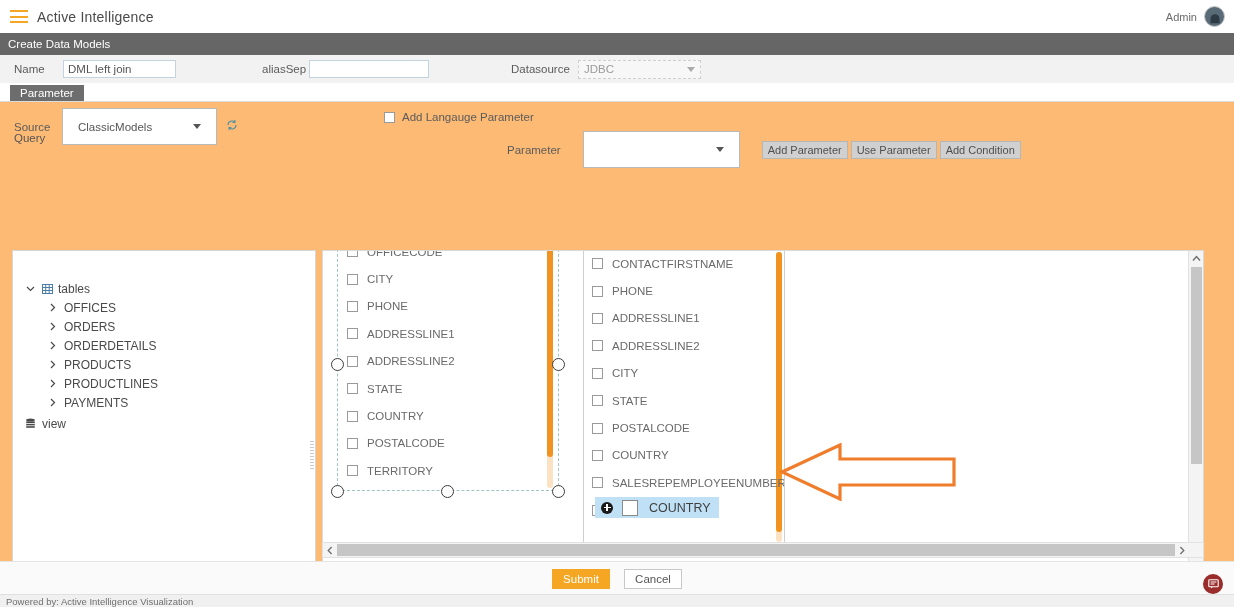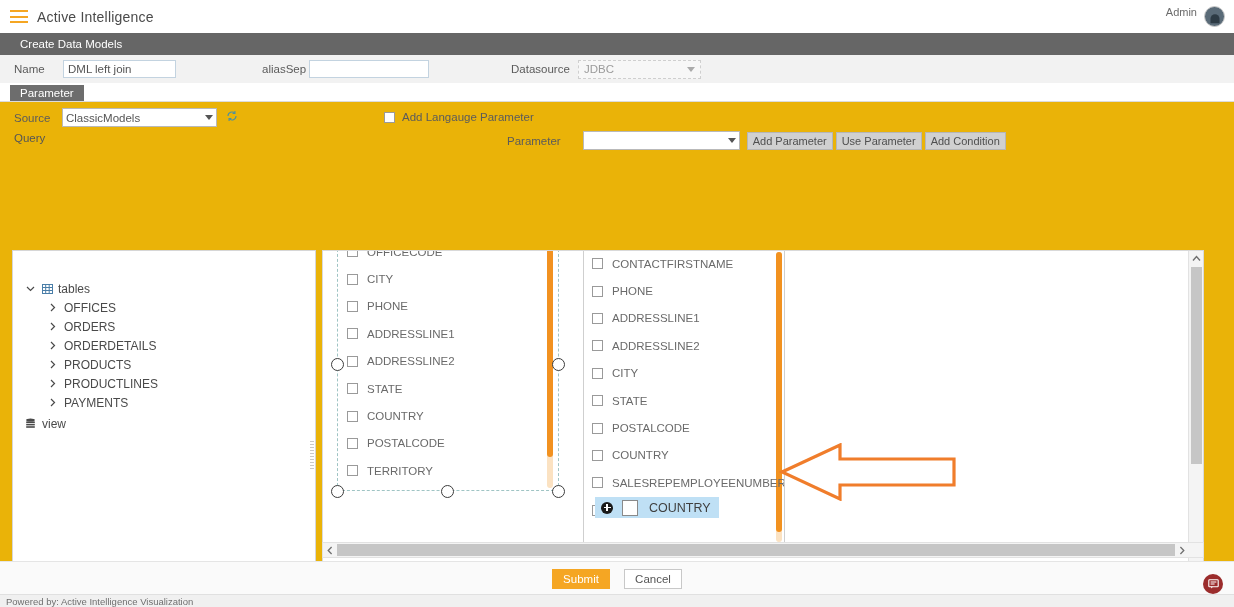"Admin" .topbar-right { align-items: flex-start -> center }
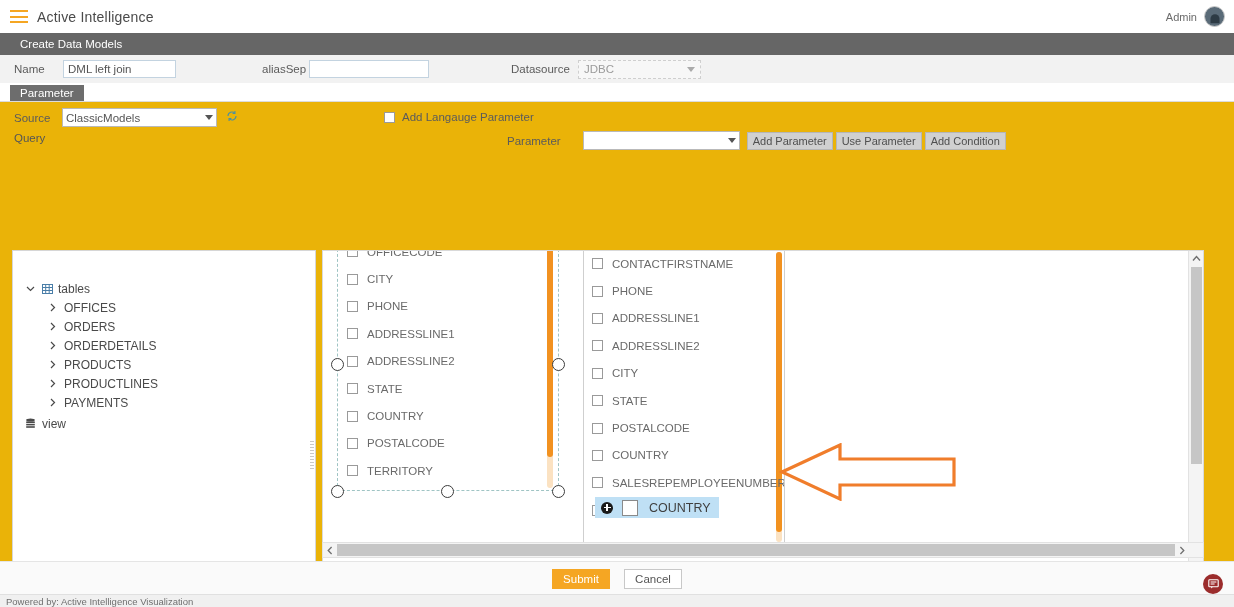"Create Data Models" .pagebar { padding-left: 20px -> 8px }
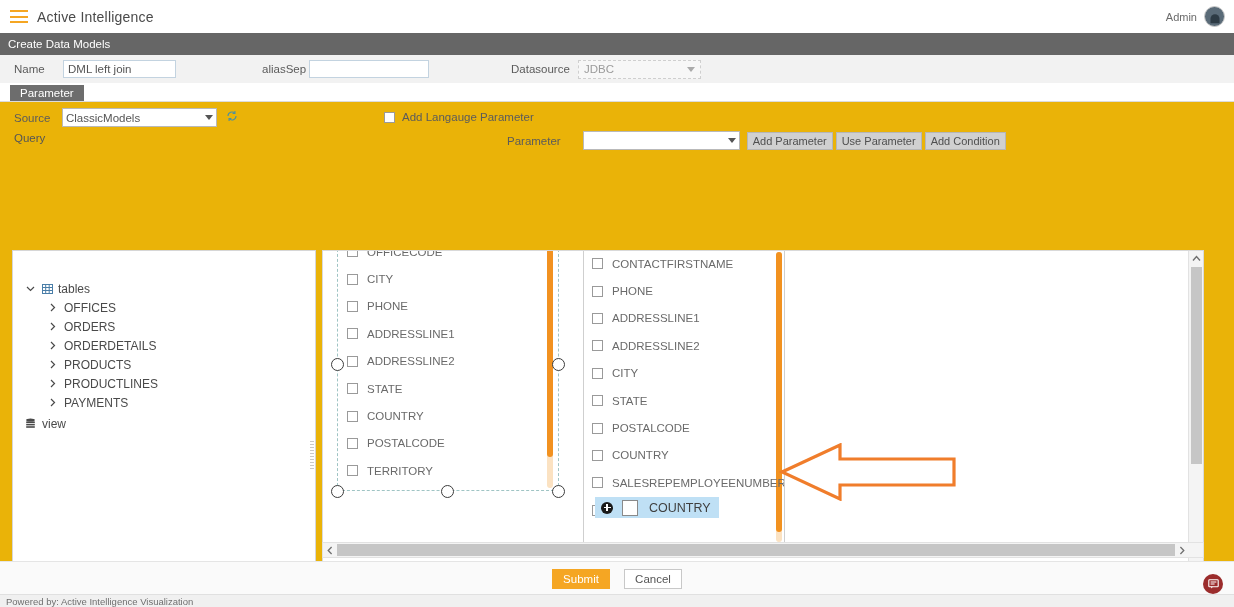"Source" .panel { background: #eab308 -> #fdba74 }
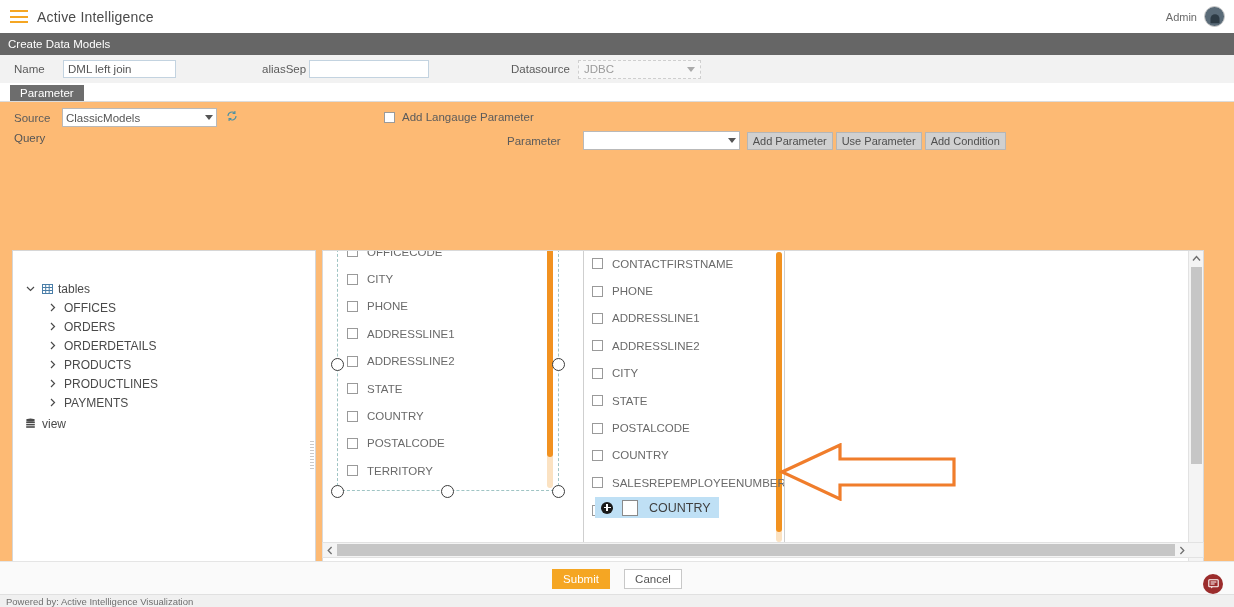"ClassicModels" .dropdown { height: 19px -> 37px; padding: 0 3px -> 0 15px }
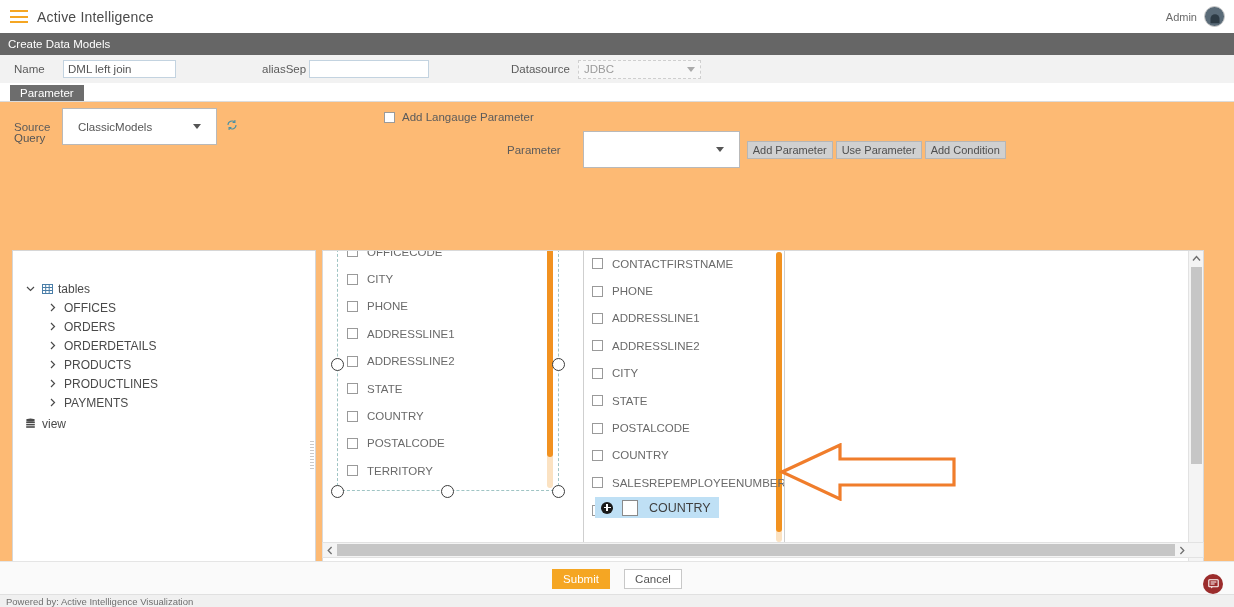"Add Parameter" div.tbbtn { margin-left: 7px -> 22px }
